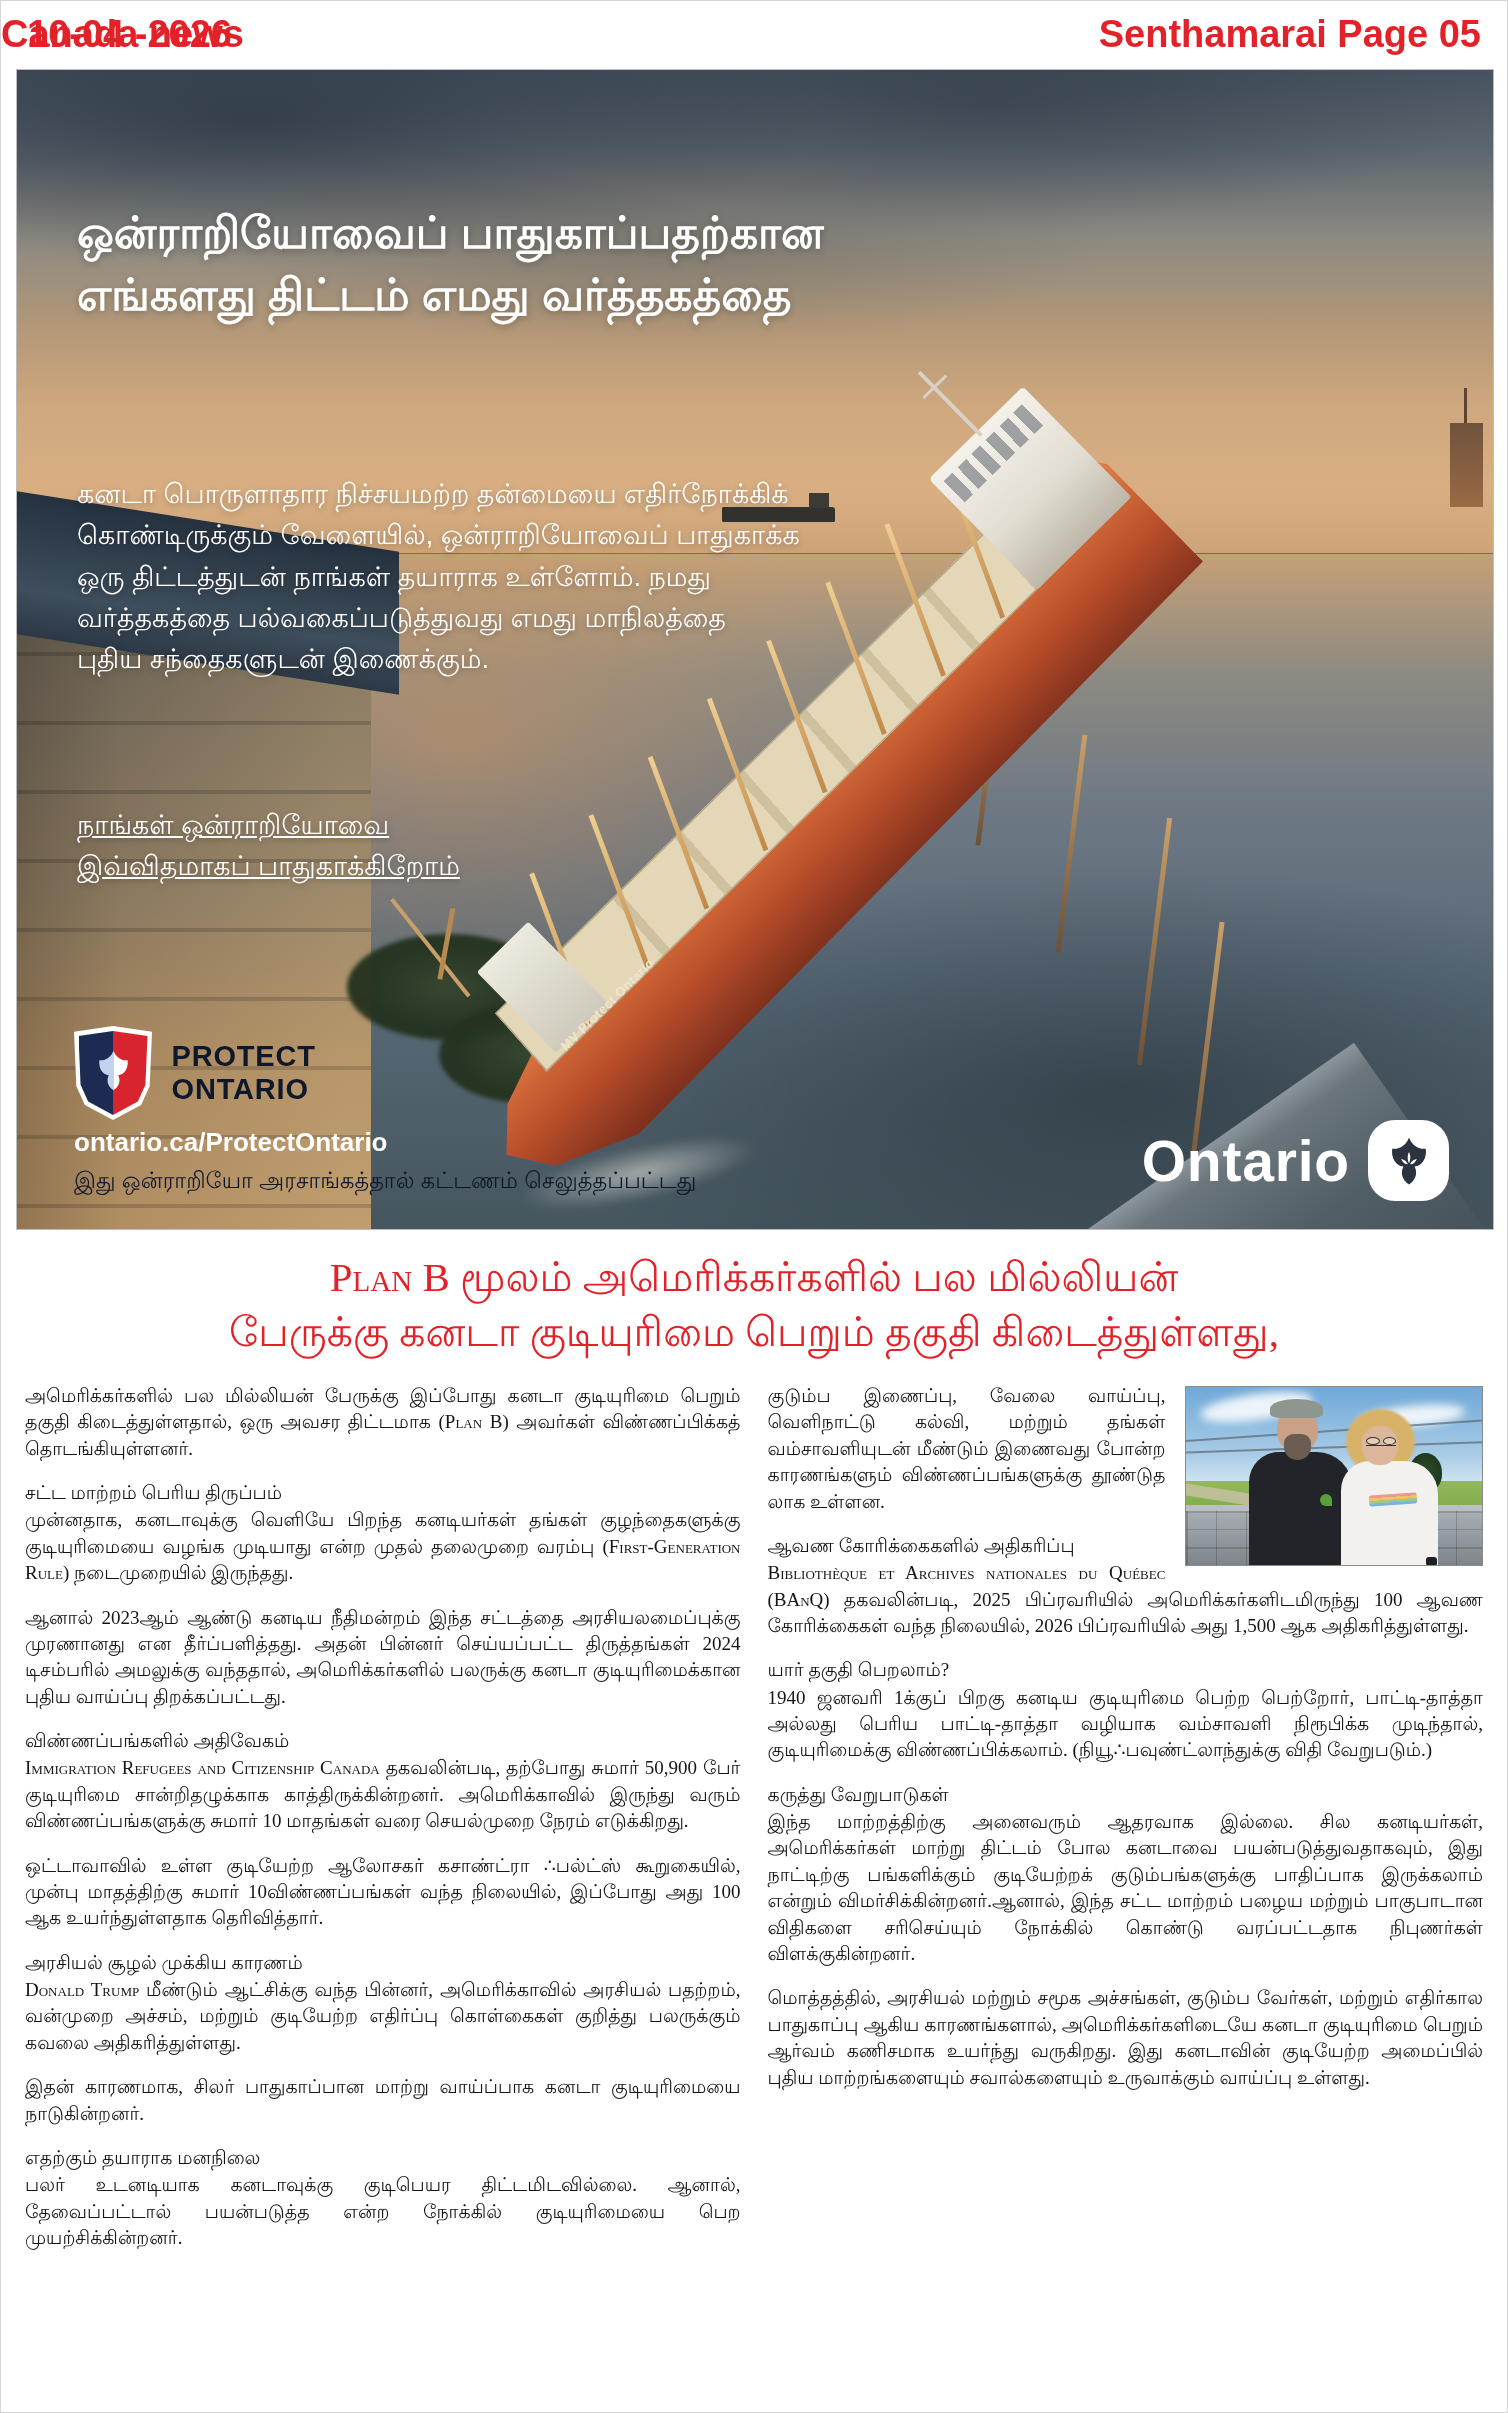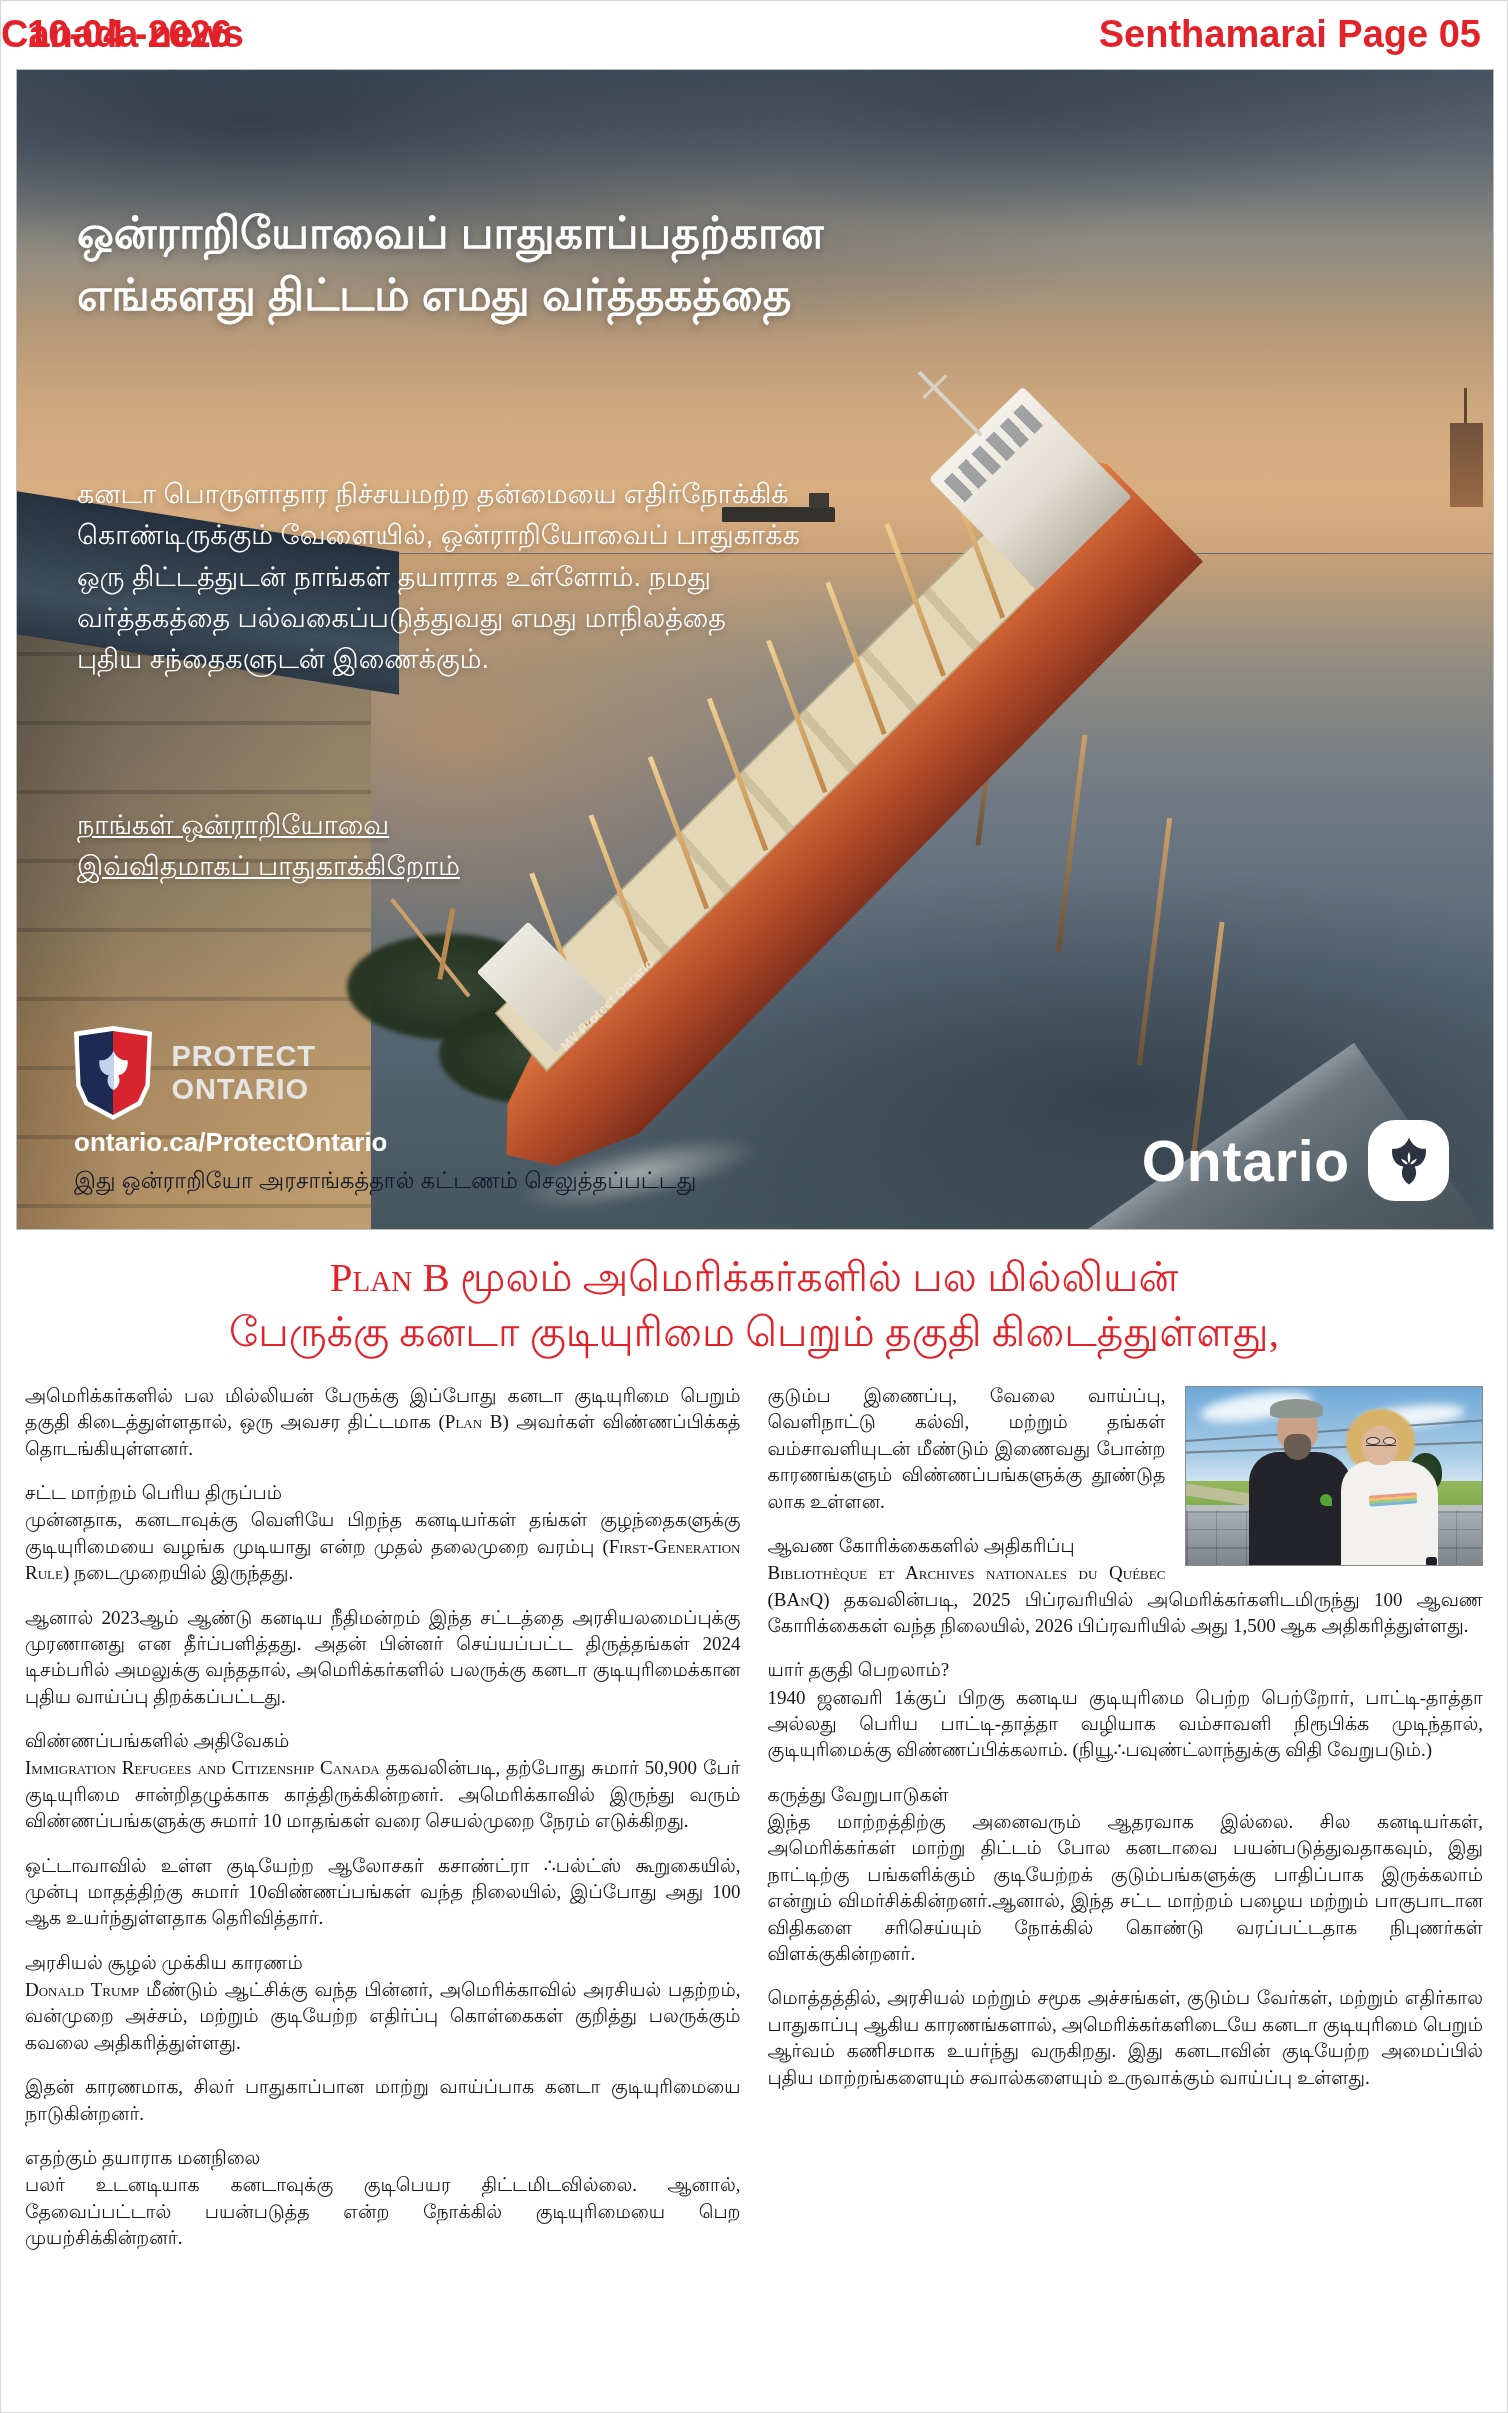"PROTECT" .brand-word { color: #e5e5e5 -> #0f172a }
